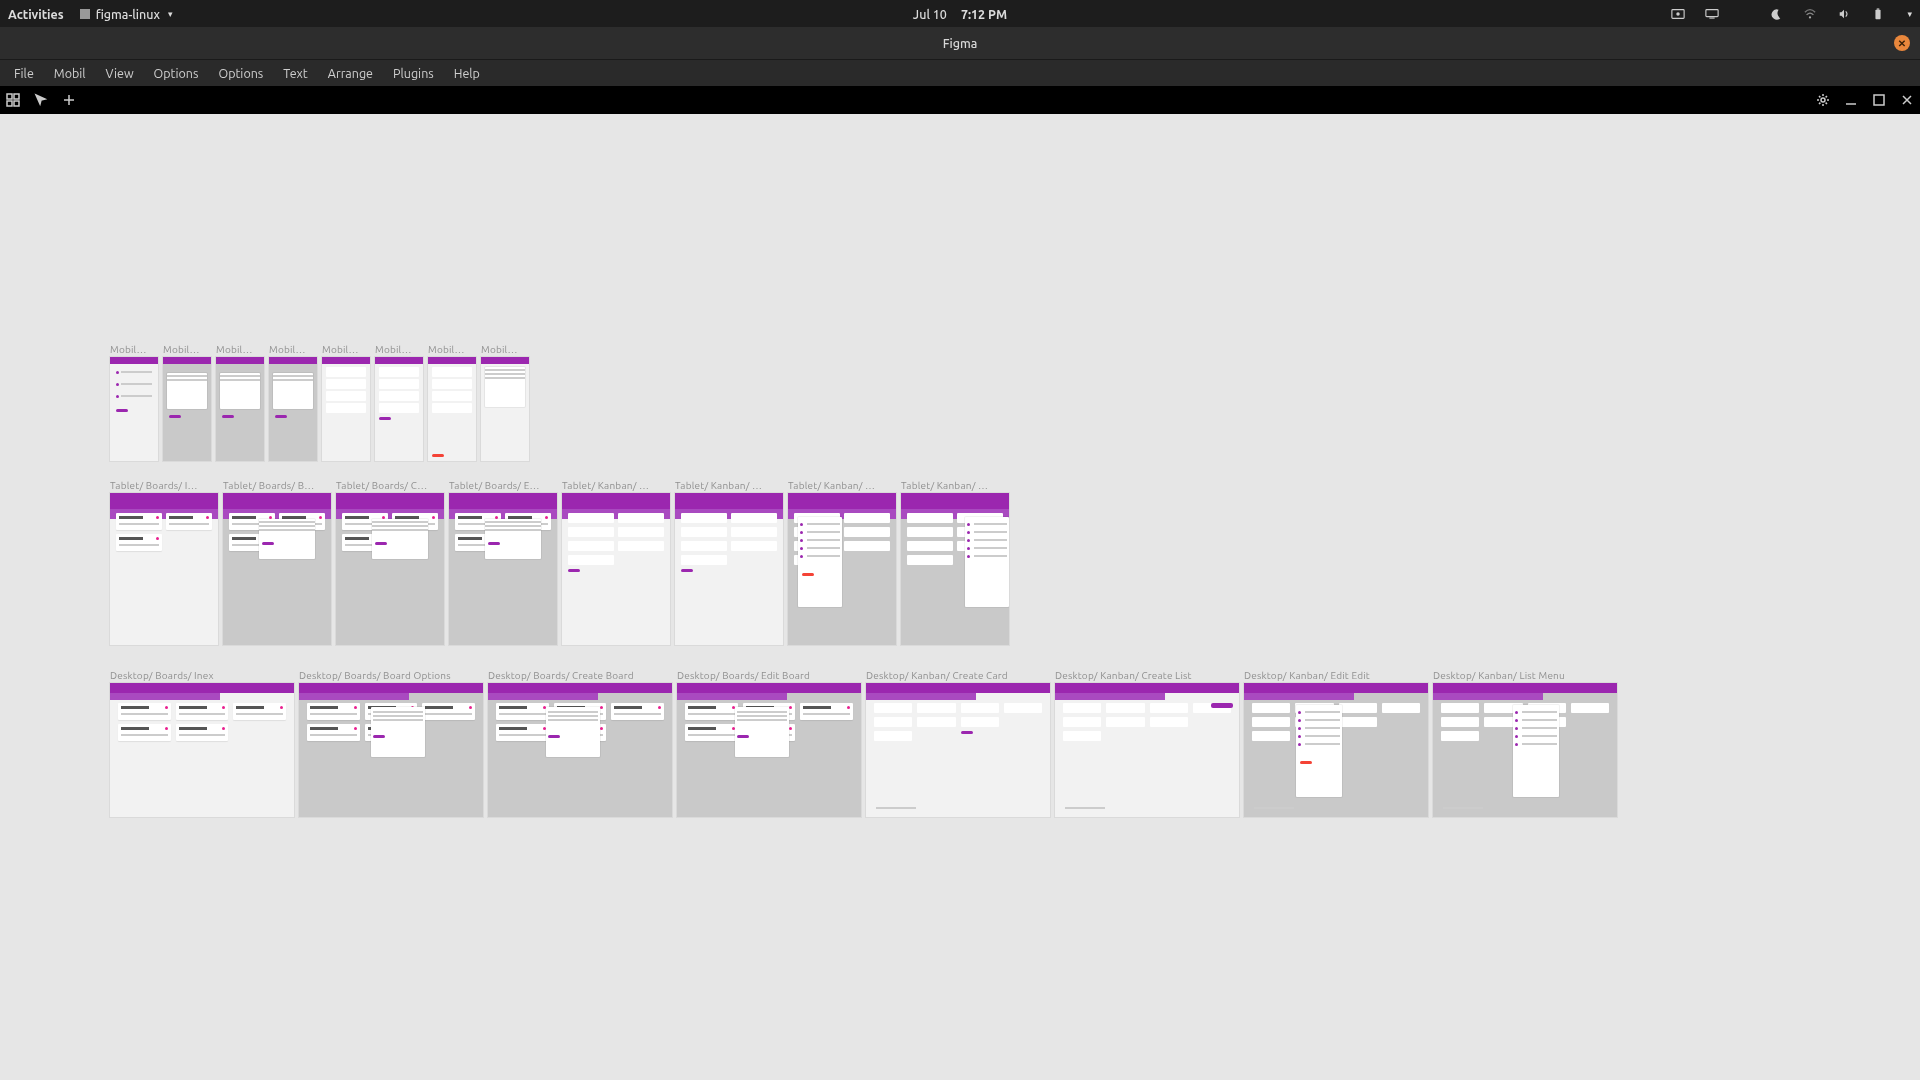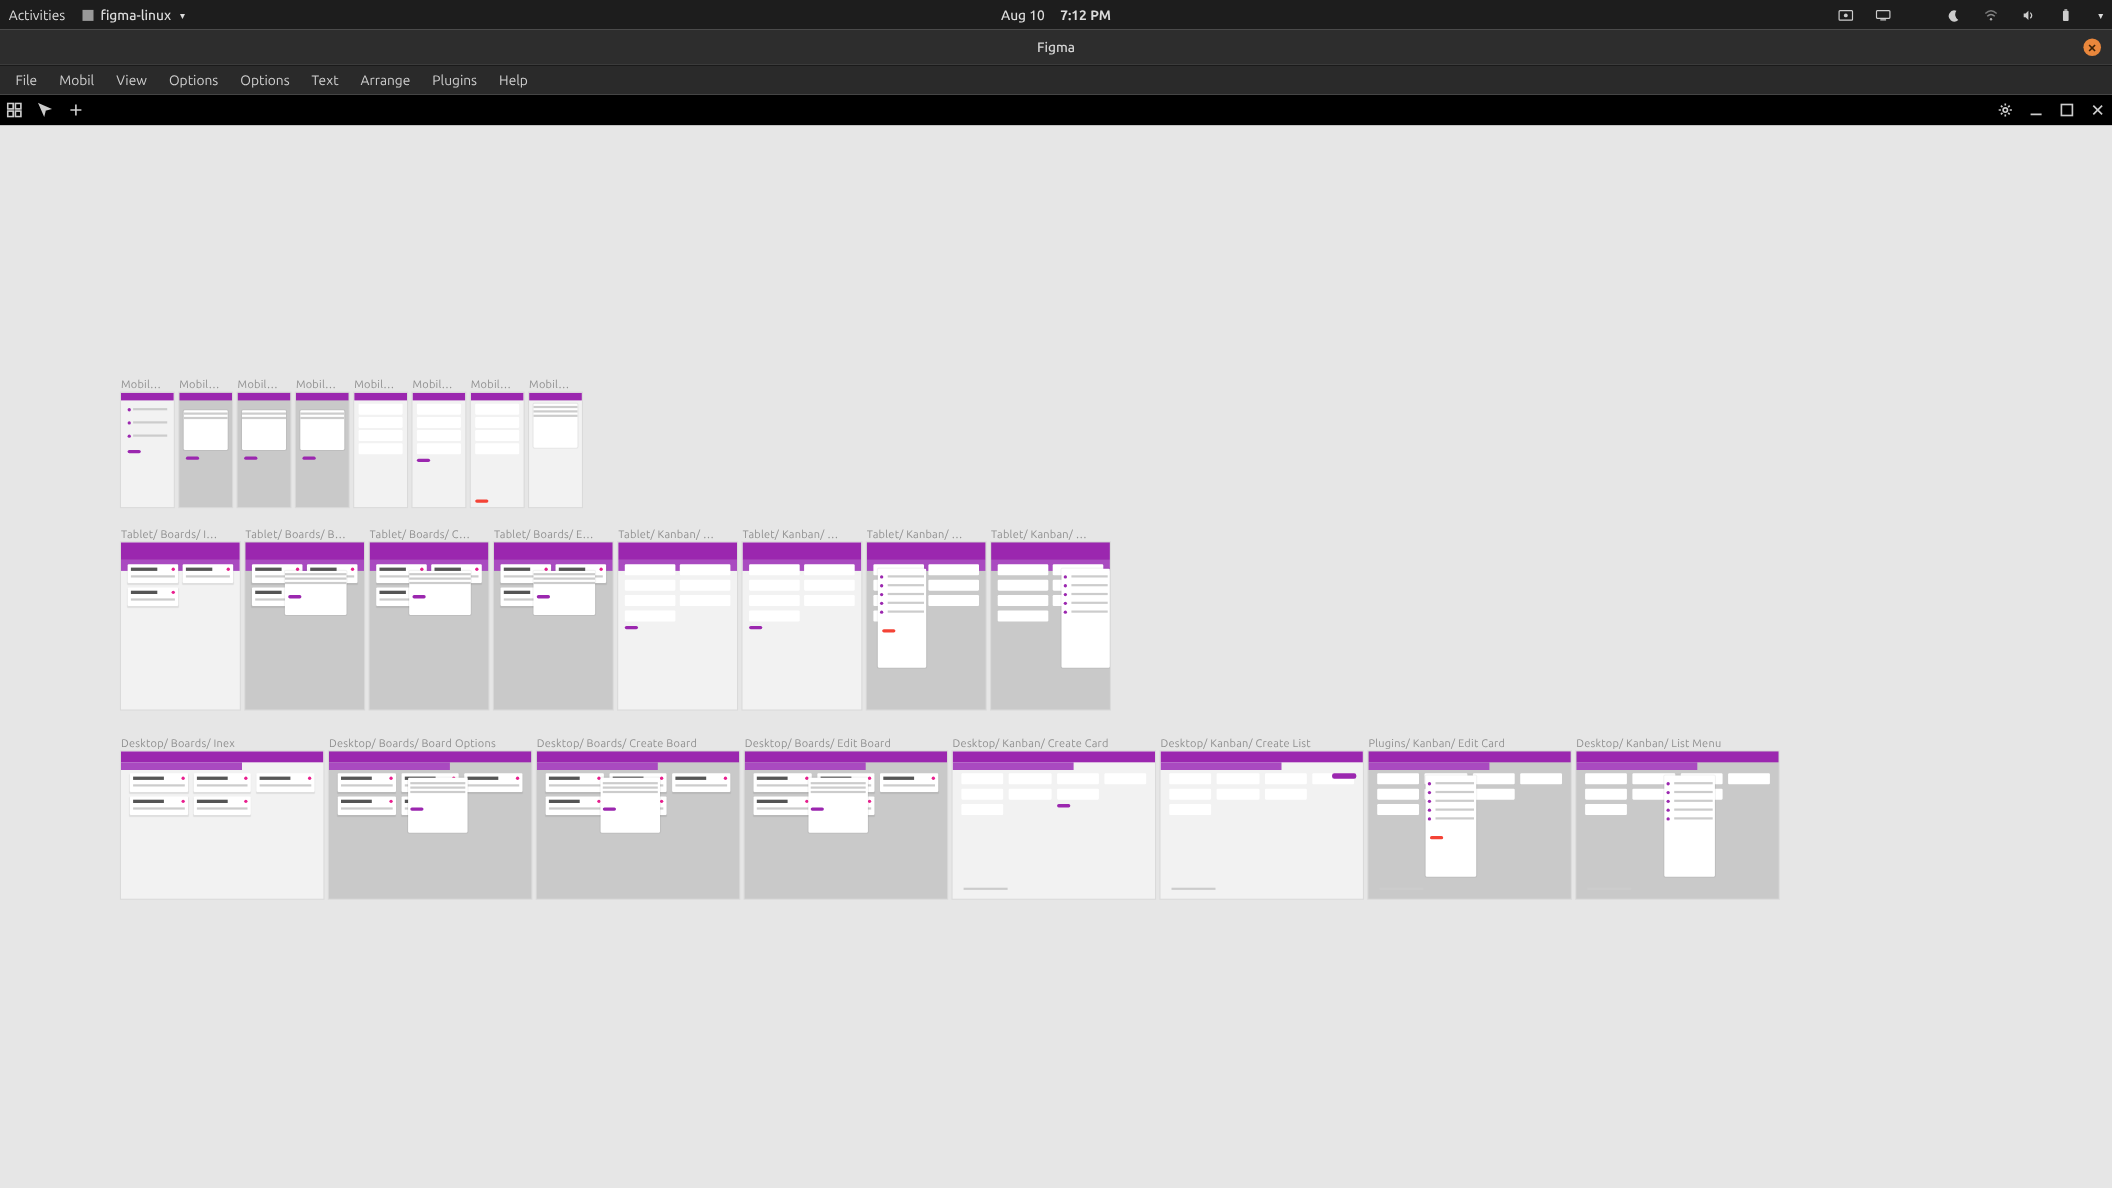"Activities" span { font-weight: 400 -> 700 }
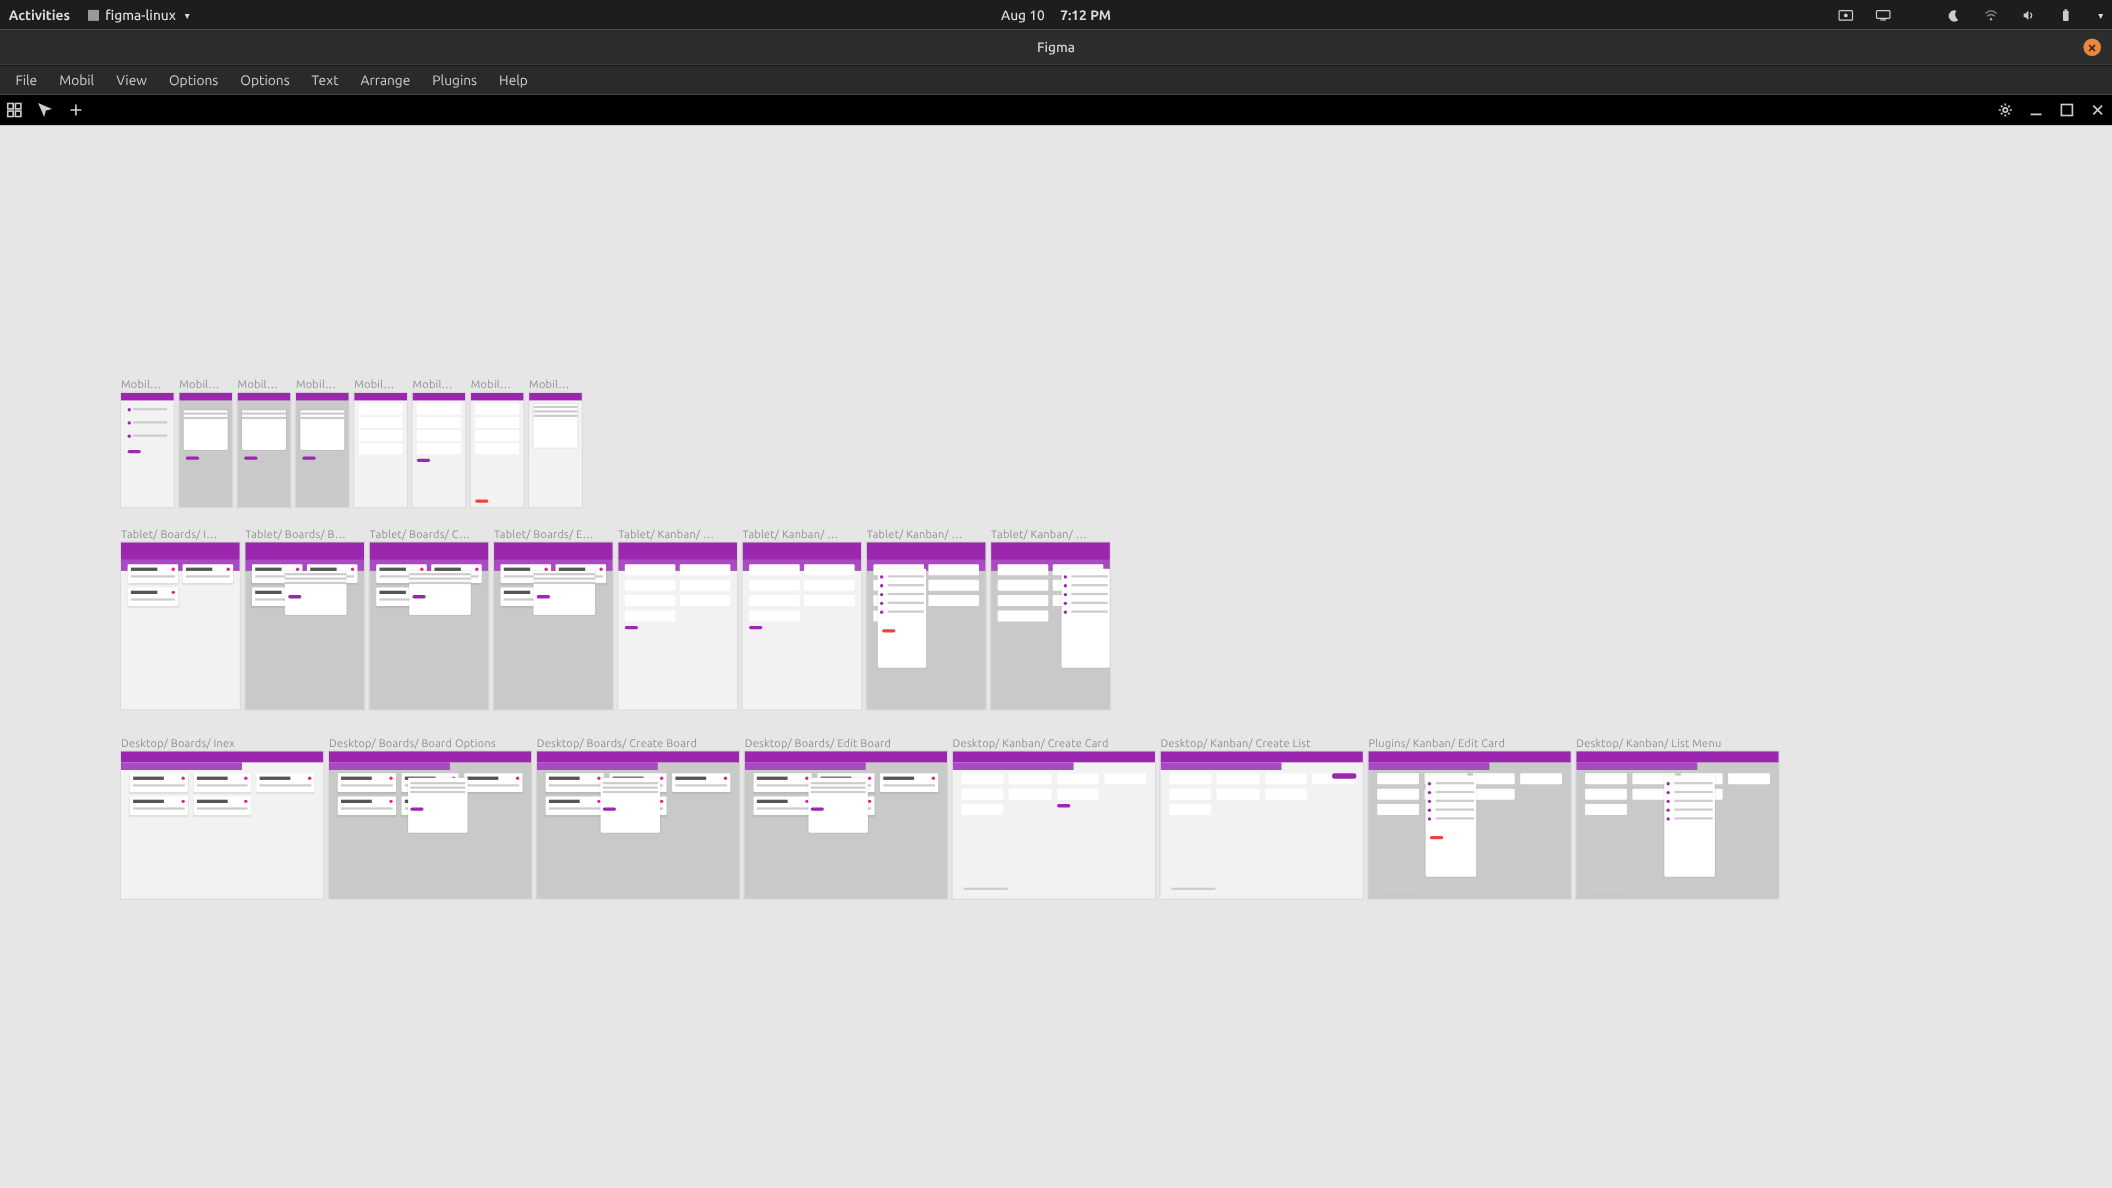"Aug 10" span { text: Aug -> Jul }
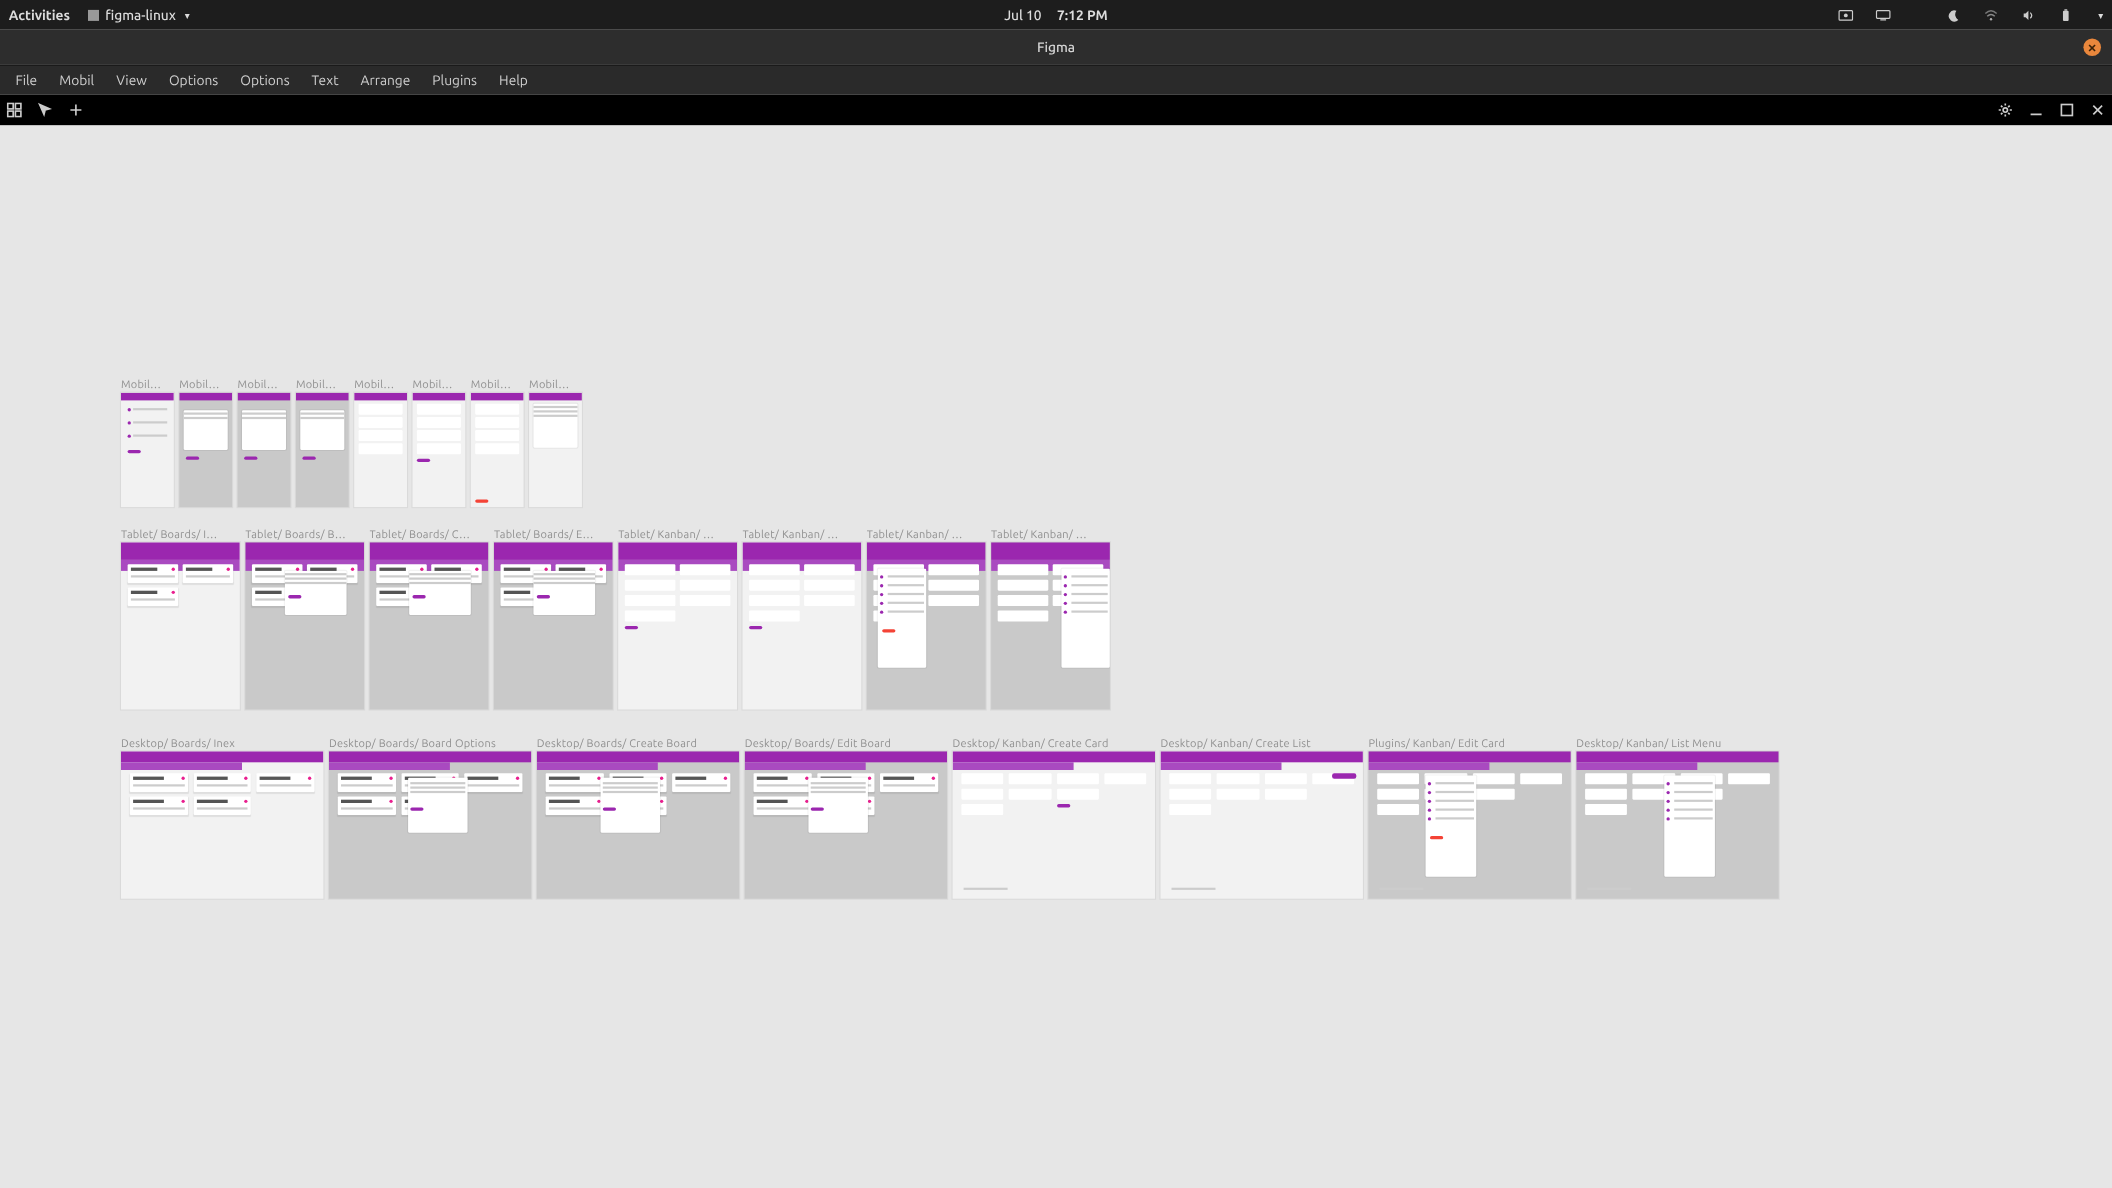"Plugins/ Kanban/ Edit Card" div.frame-label { text: Plugins/ Kanban/ Edit Card -> Desktop/ Kanban/ Edit Edit }
